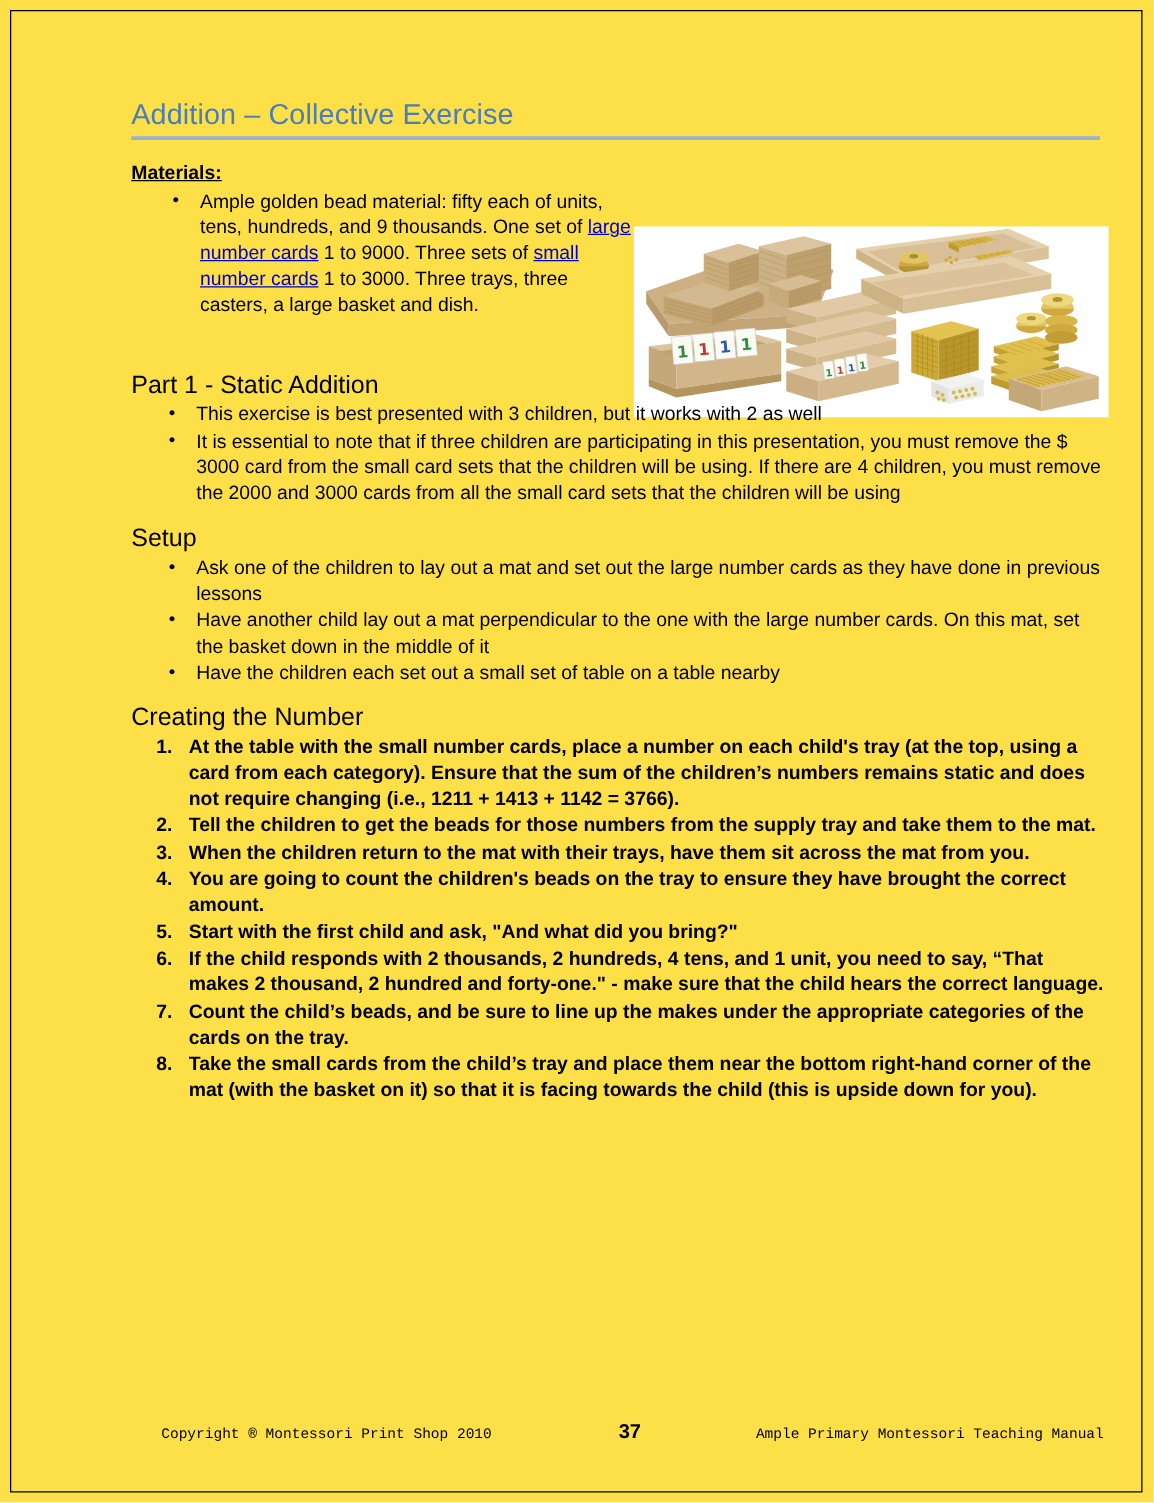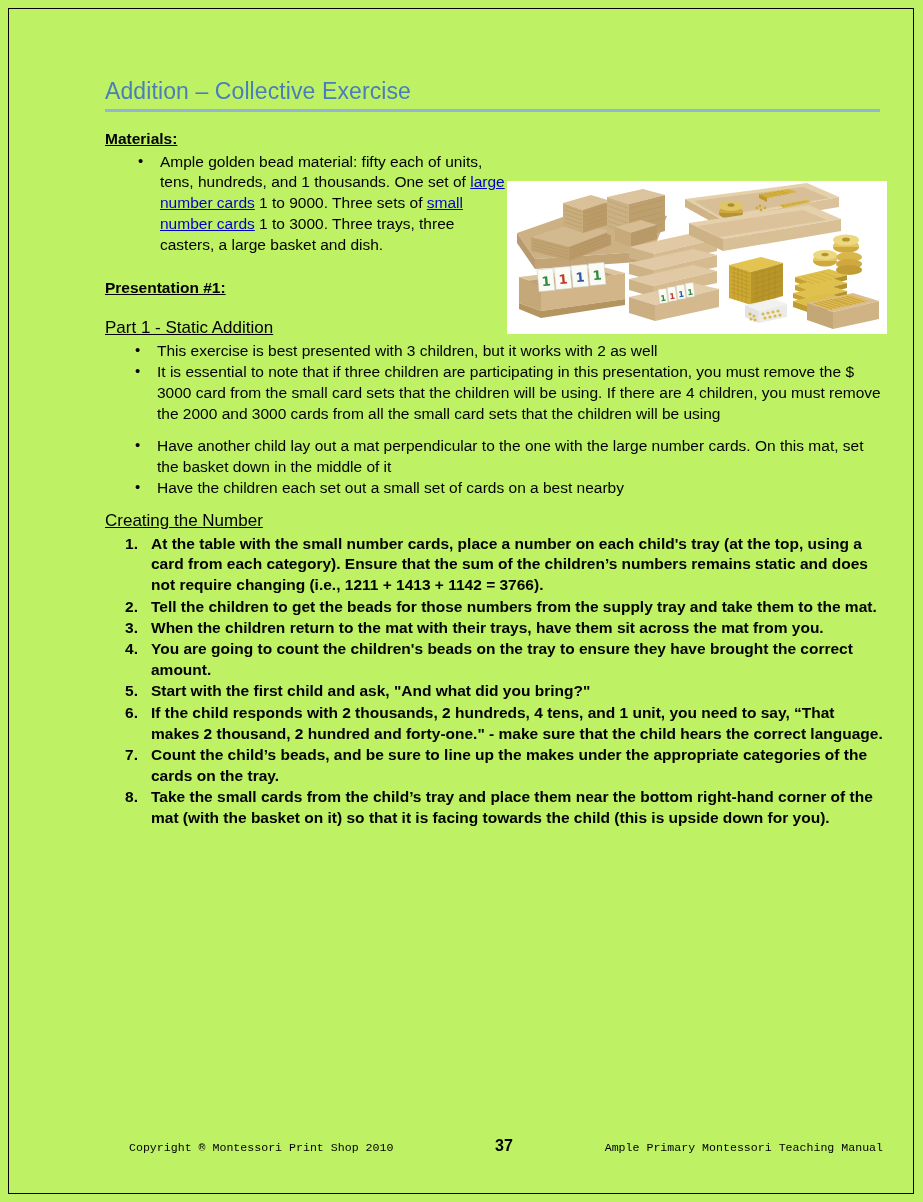"Addition – Collective Exercise" #page { background: #bef264 -> #fde047 }
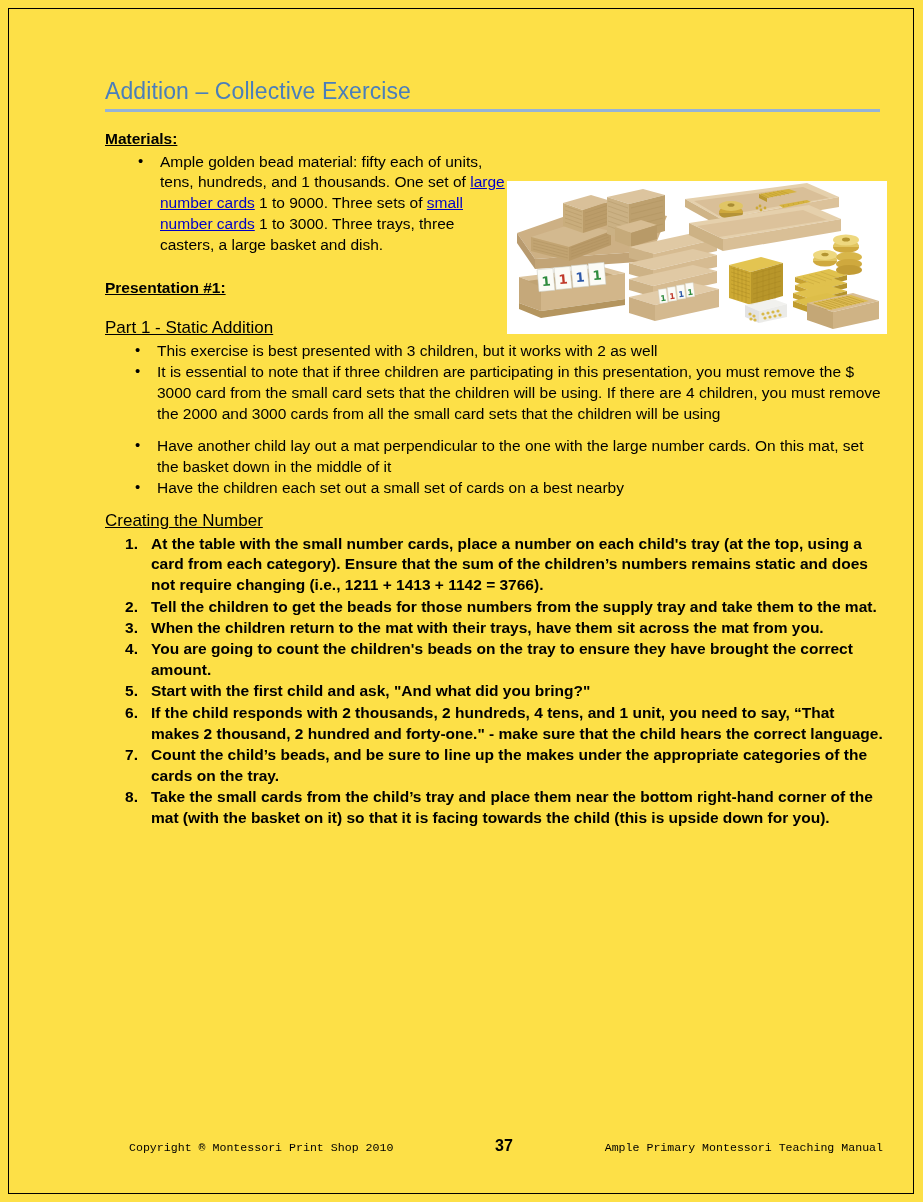"Ample golden bead material: fifty" span { text: 1 -> 9 }
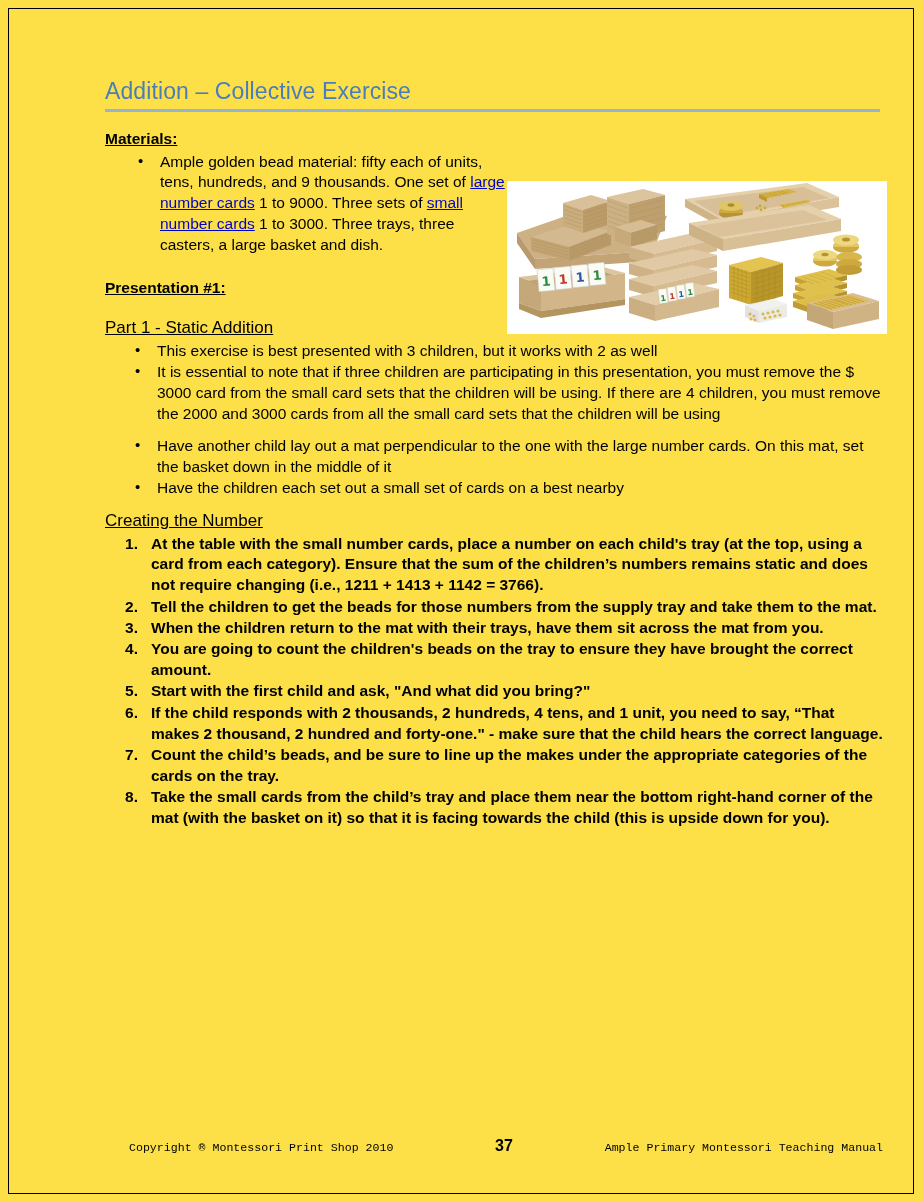"Presentation #1:" div.head-bold-ul { html: <div>Presentation #1:</div> -> none }
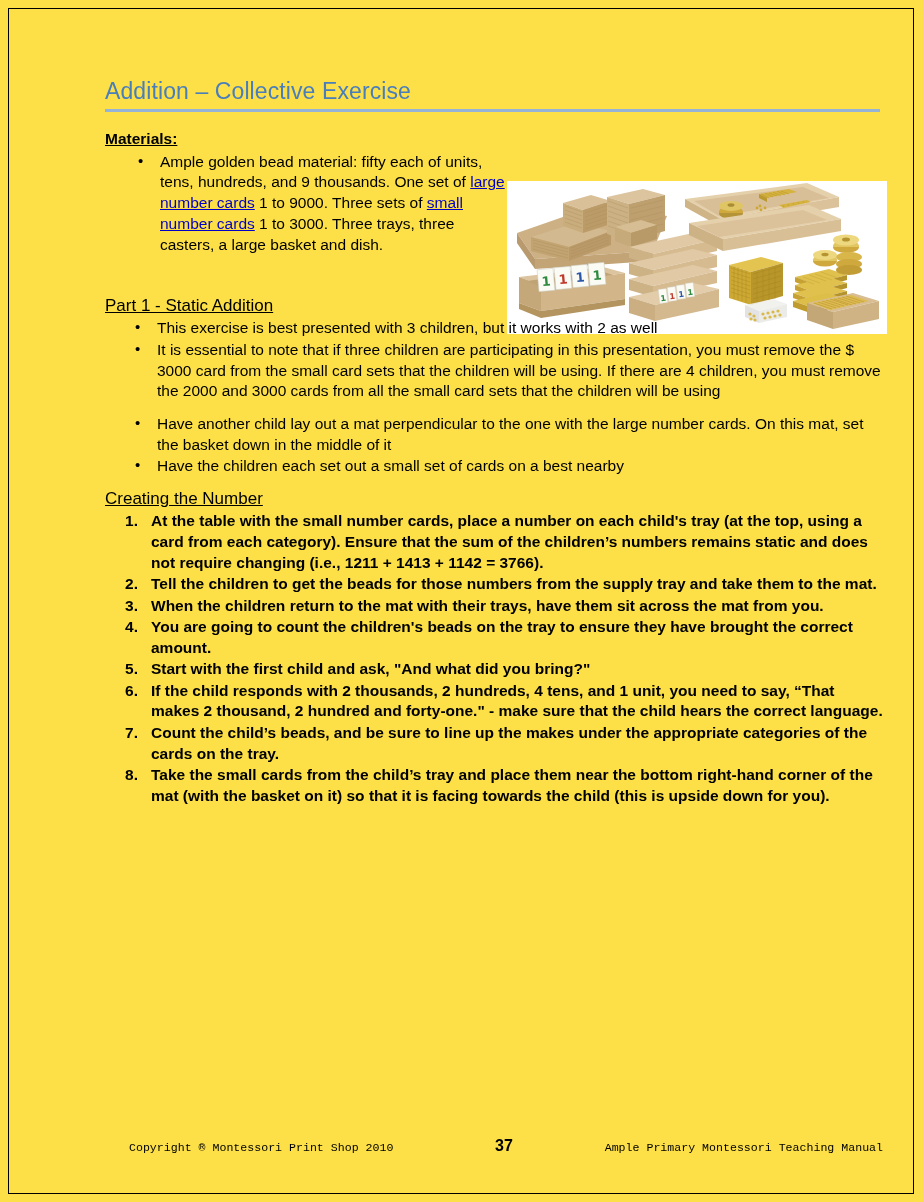"Part 1 - Static Addition" .head-ul { font-size: 17px -> 20px; text-decoration: underline -> none }
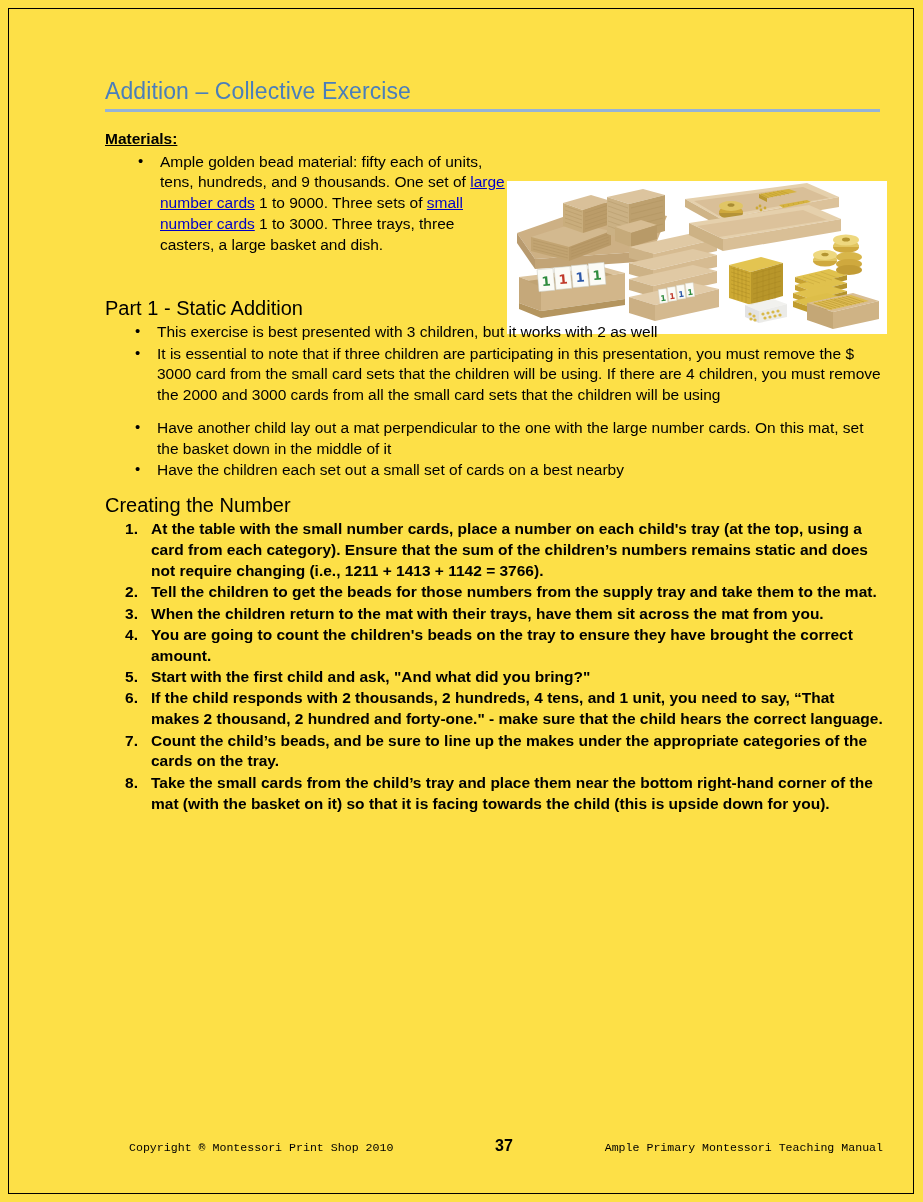"Setup" div.head-ul { html: none -> <div>Setup</div> }
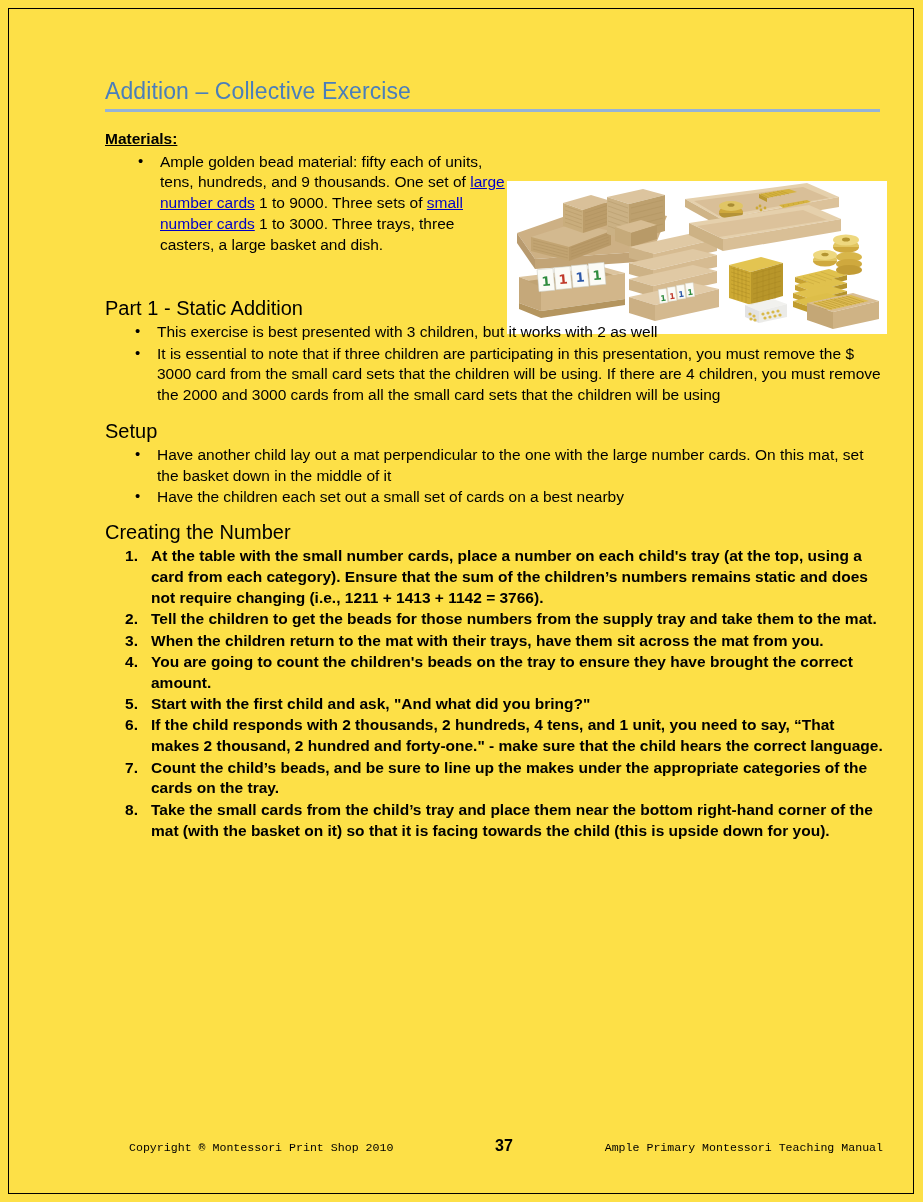"Ask one of the children" li { html: none -> <li>Ask one of the children to lay out a mat and set out the large number cards as they have done in previous lessons</li> }
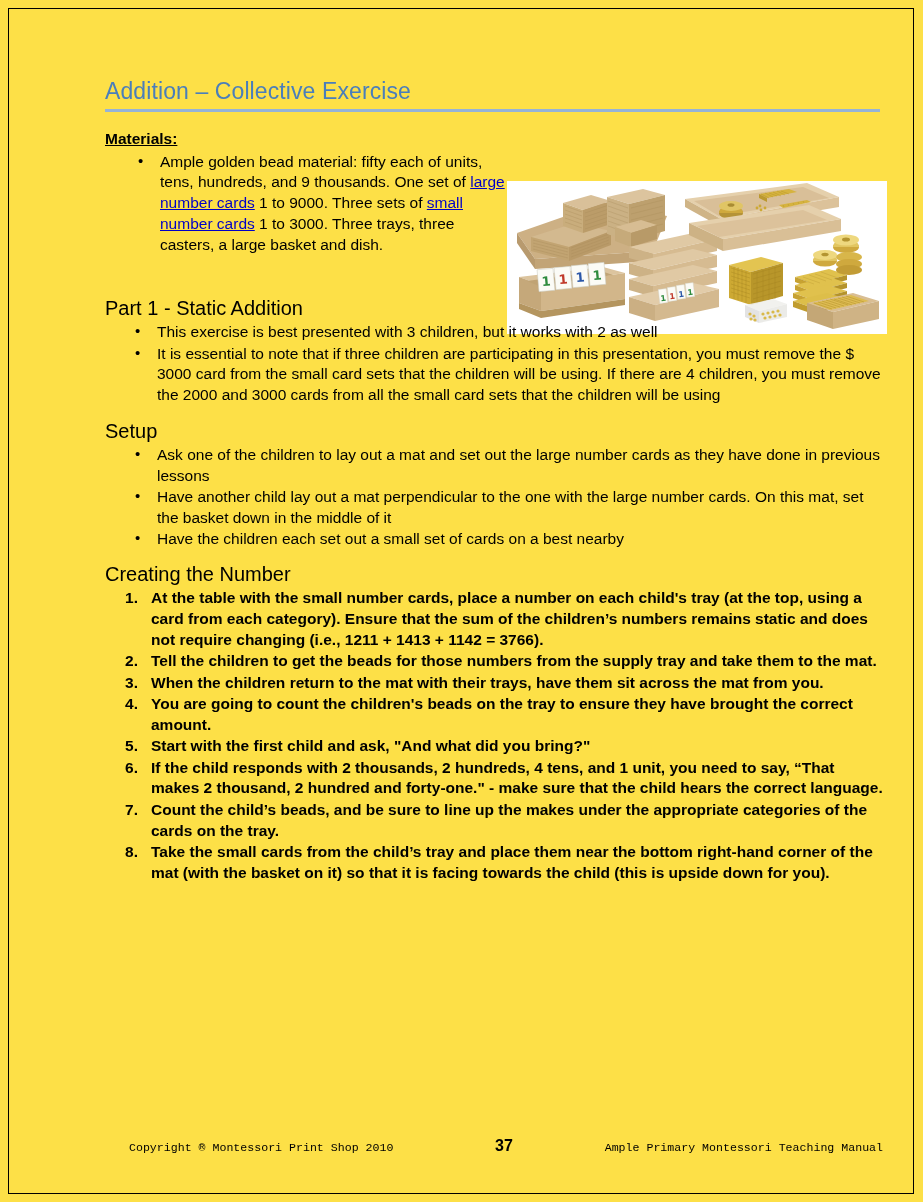"Have the children each set" li { text: cards on a best -> table on a table }
